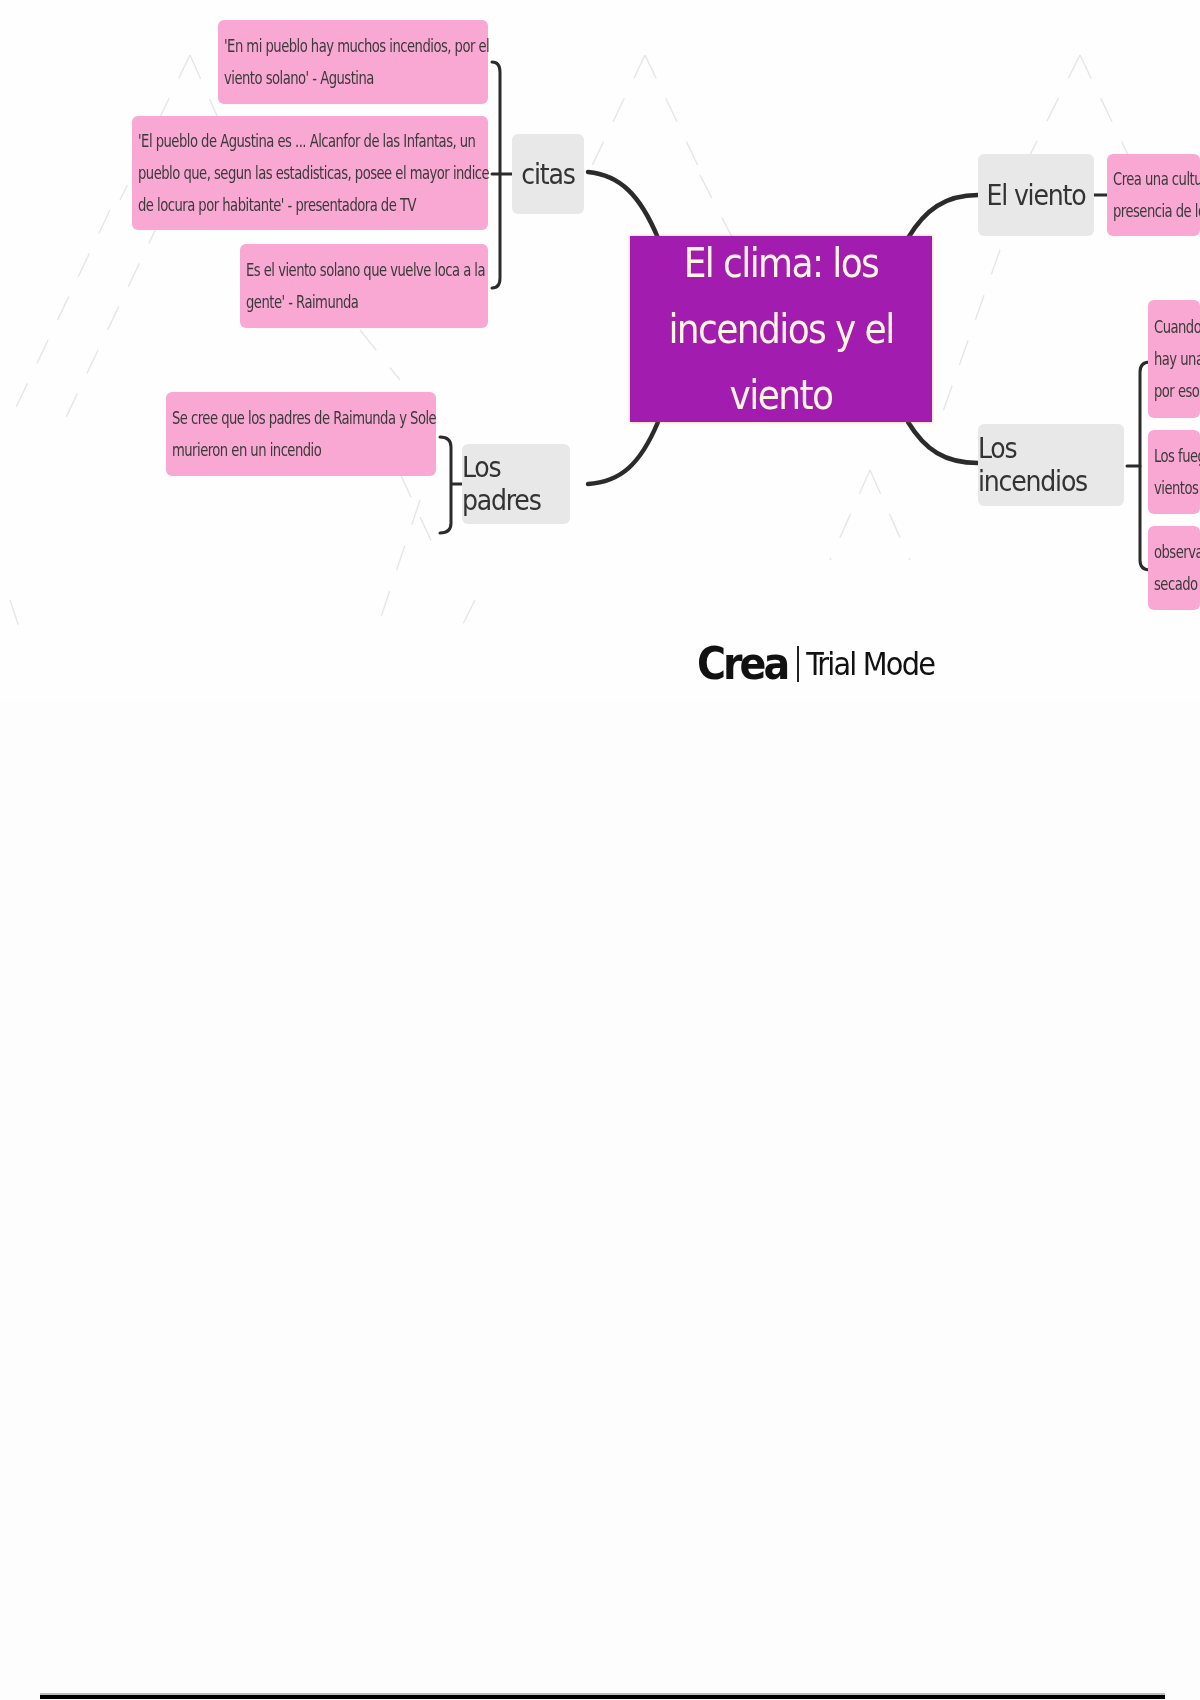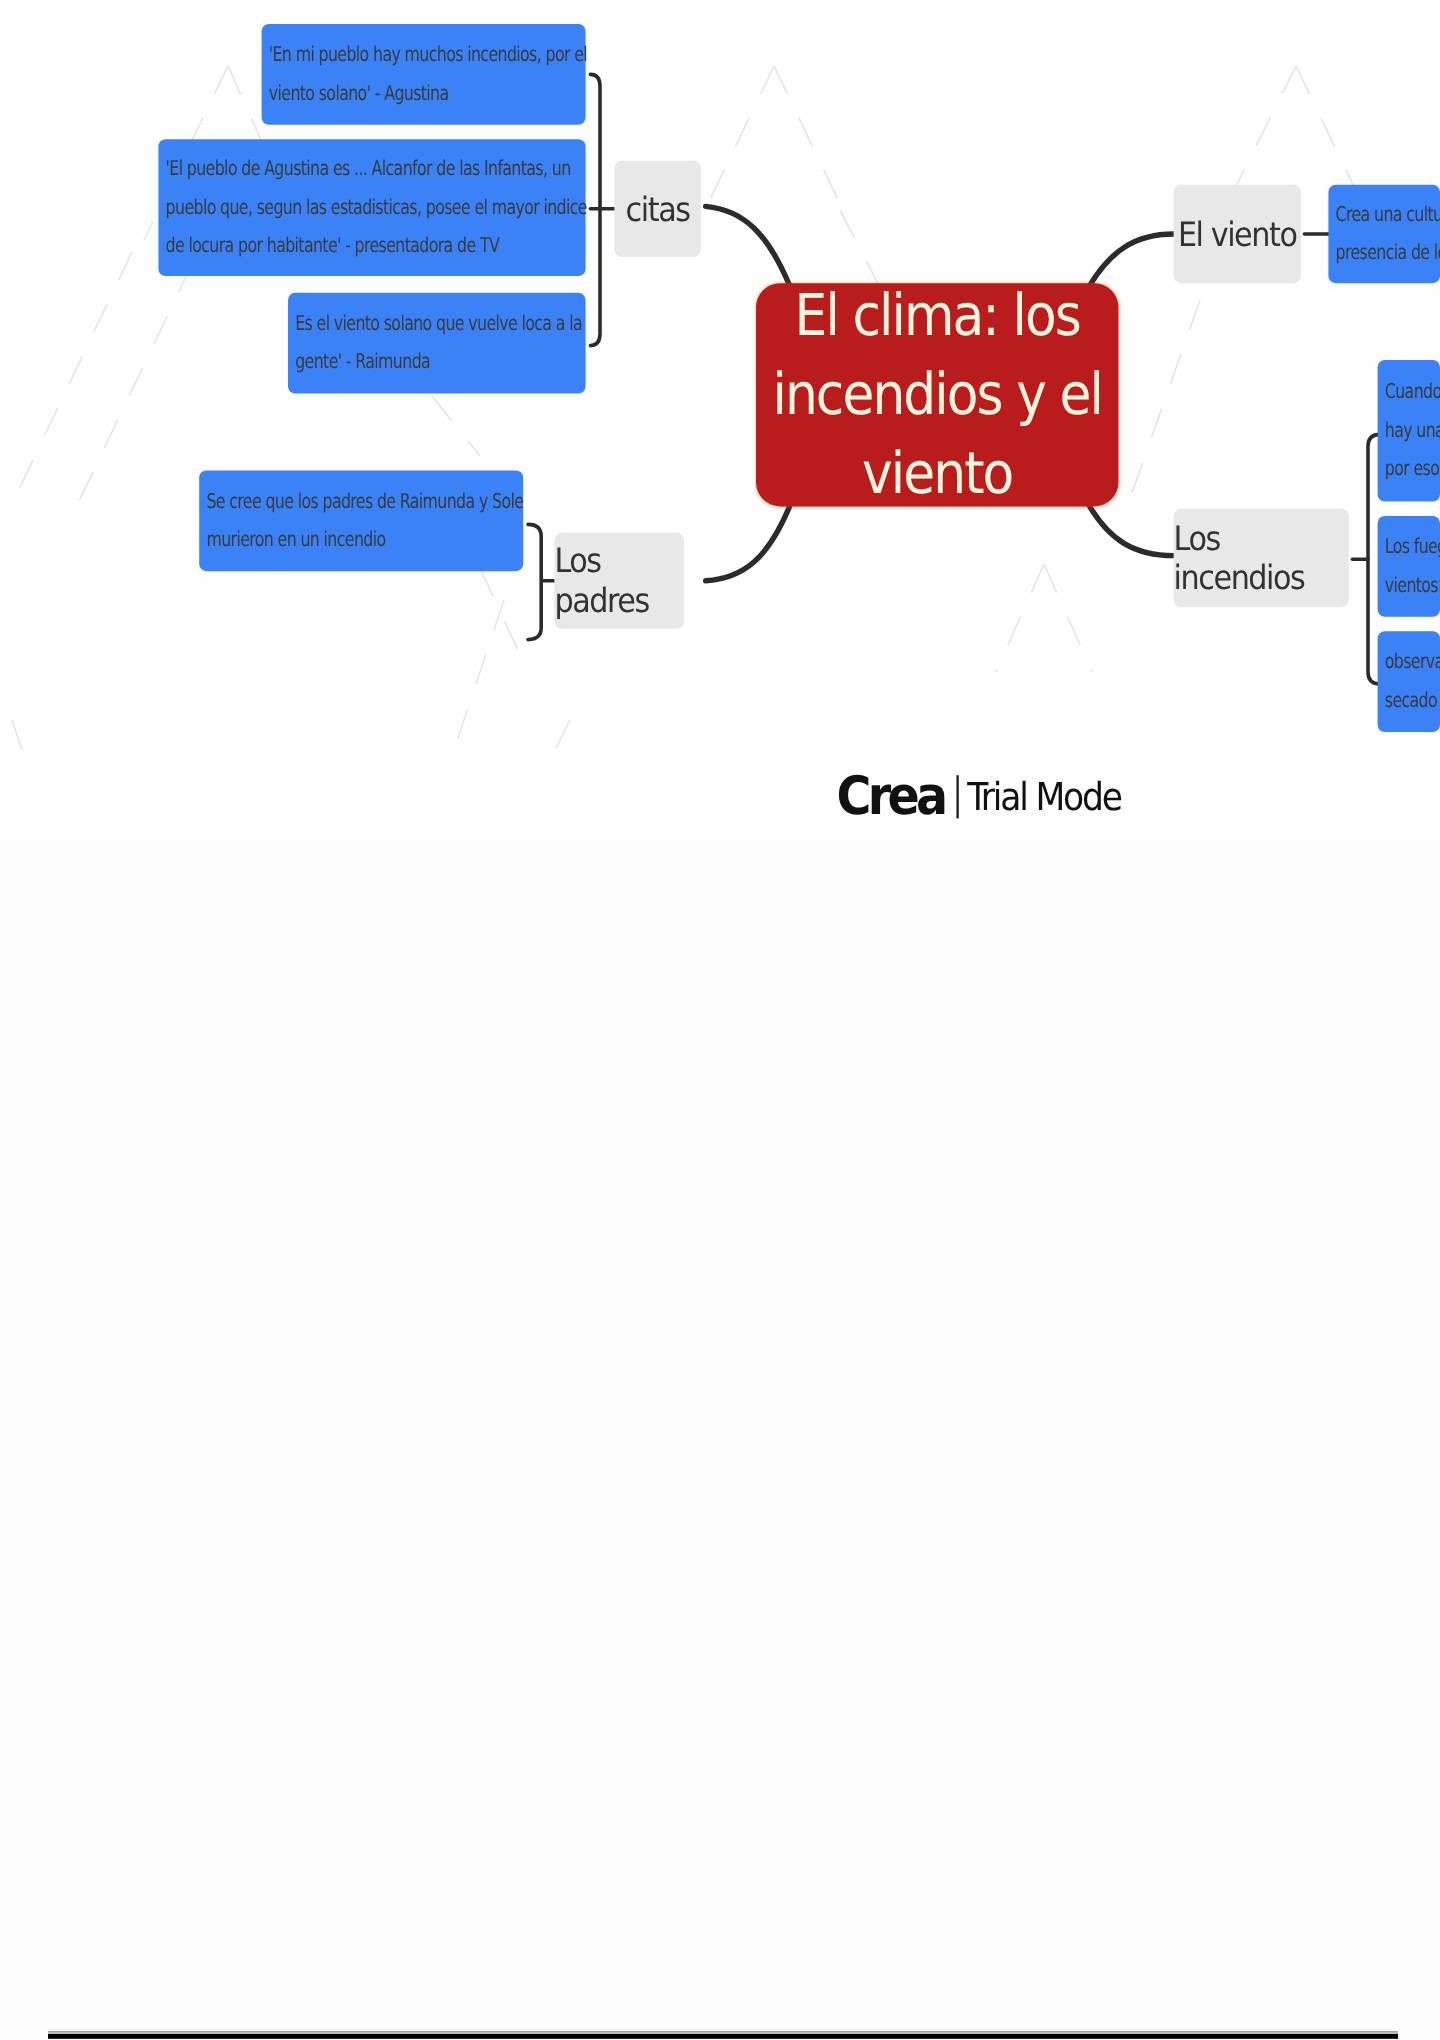"'En mi pueblo hay muchos" .leaf { background: #3b82f6 -> #f9a8d4 }
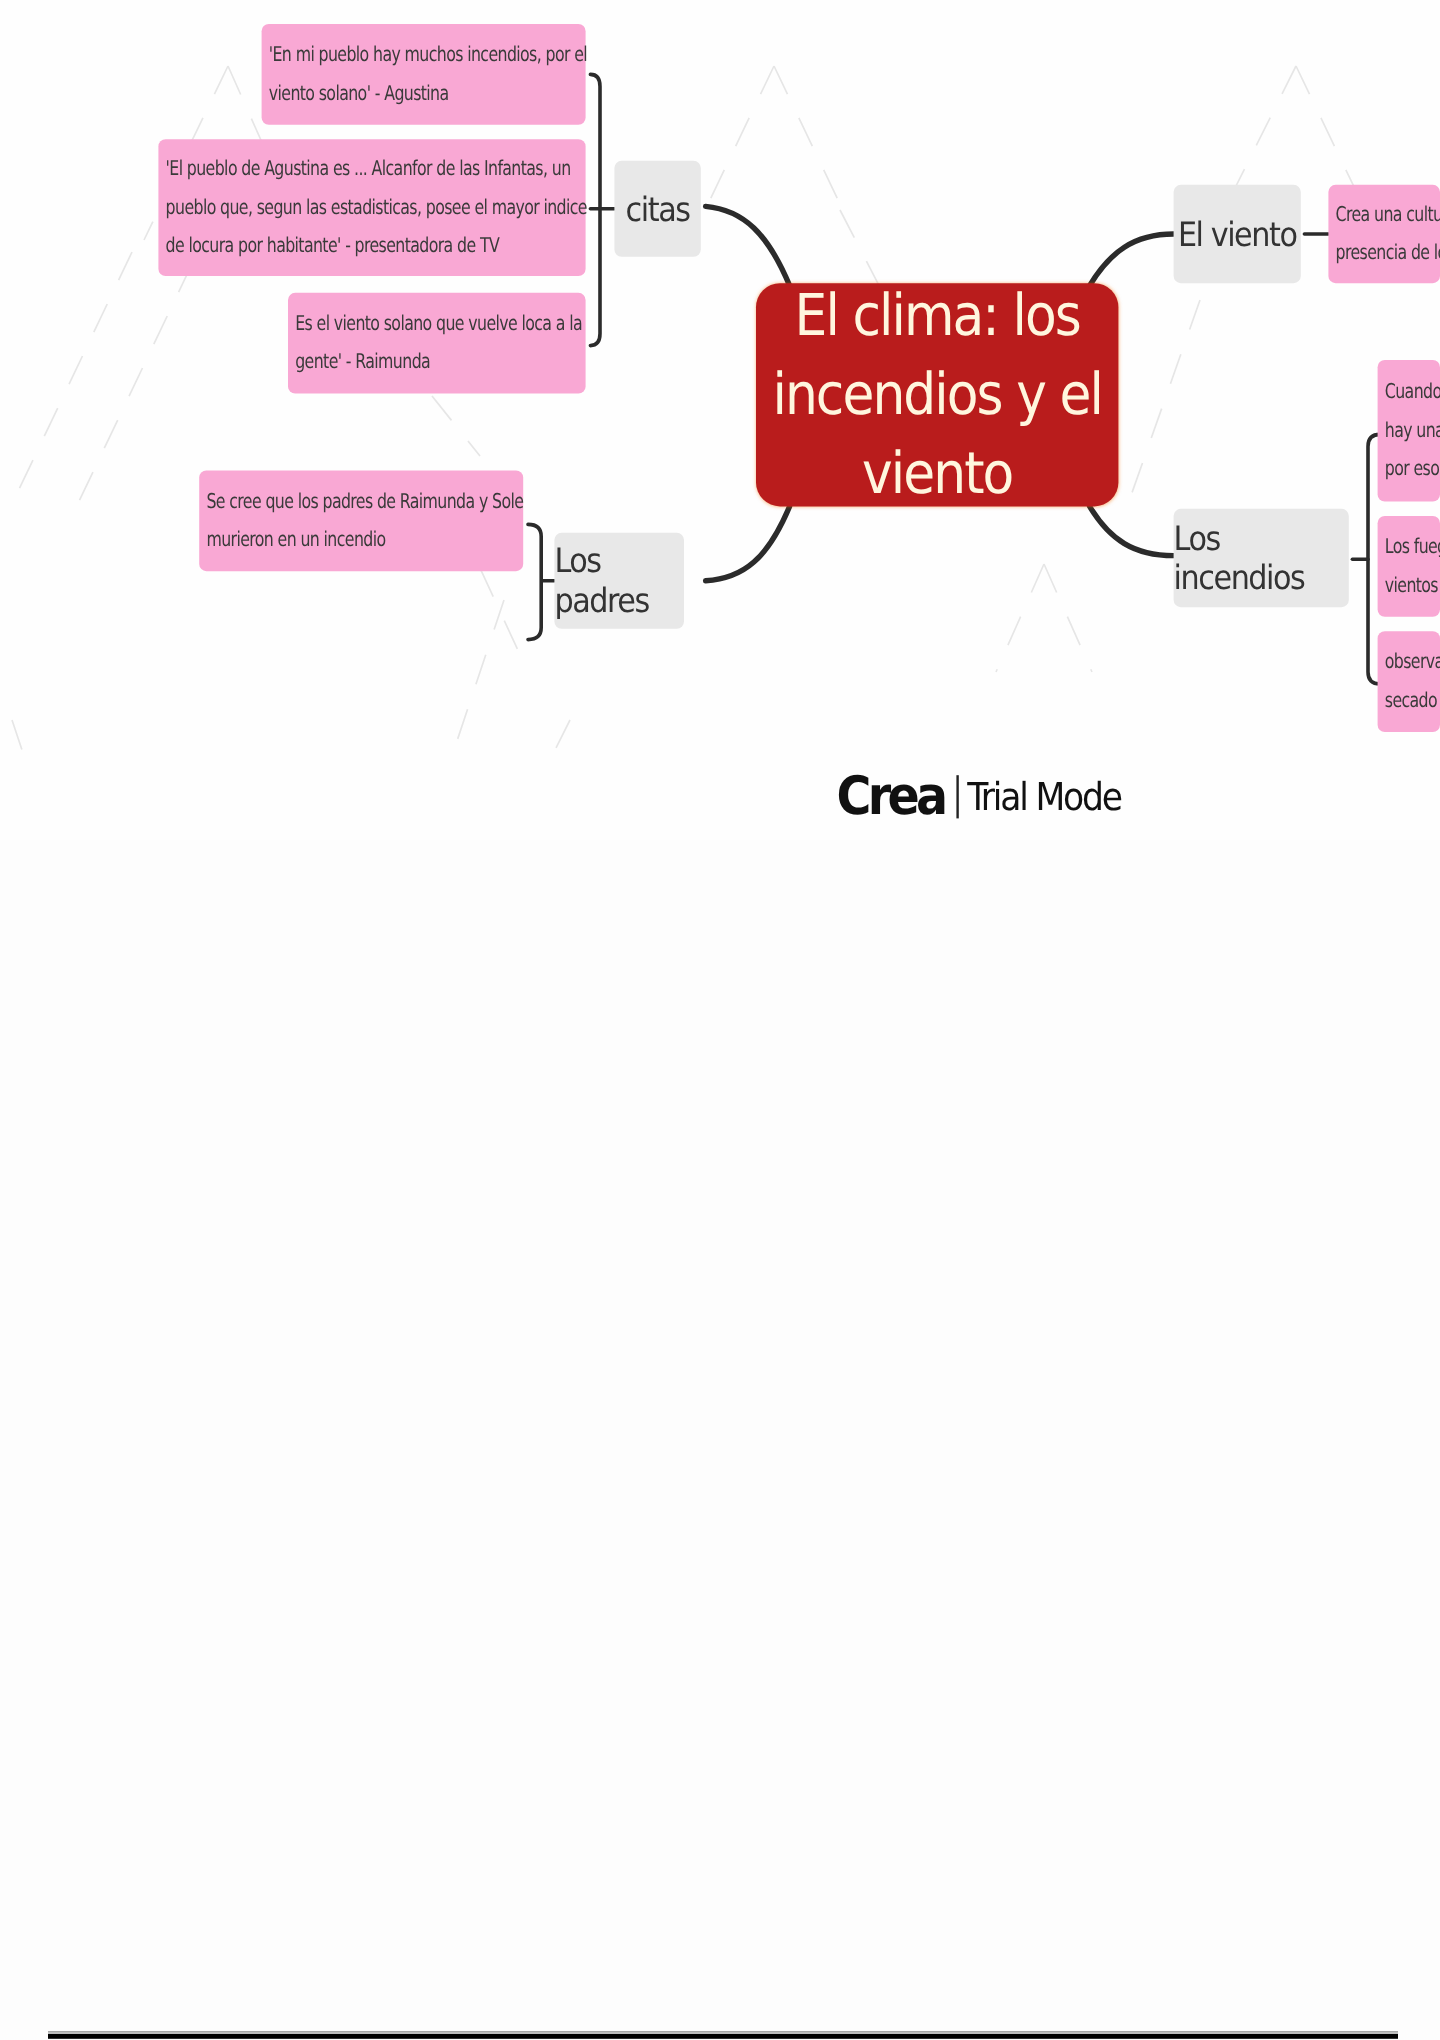"El viento" div.node { width: 106px -> 116px }
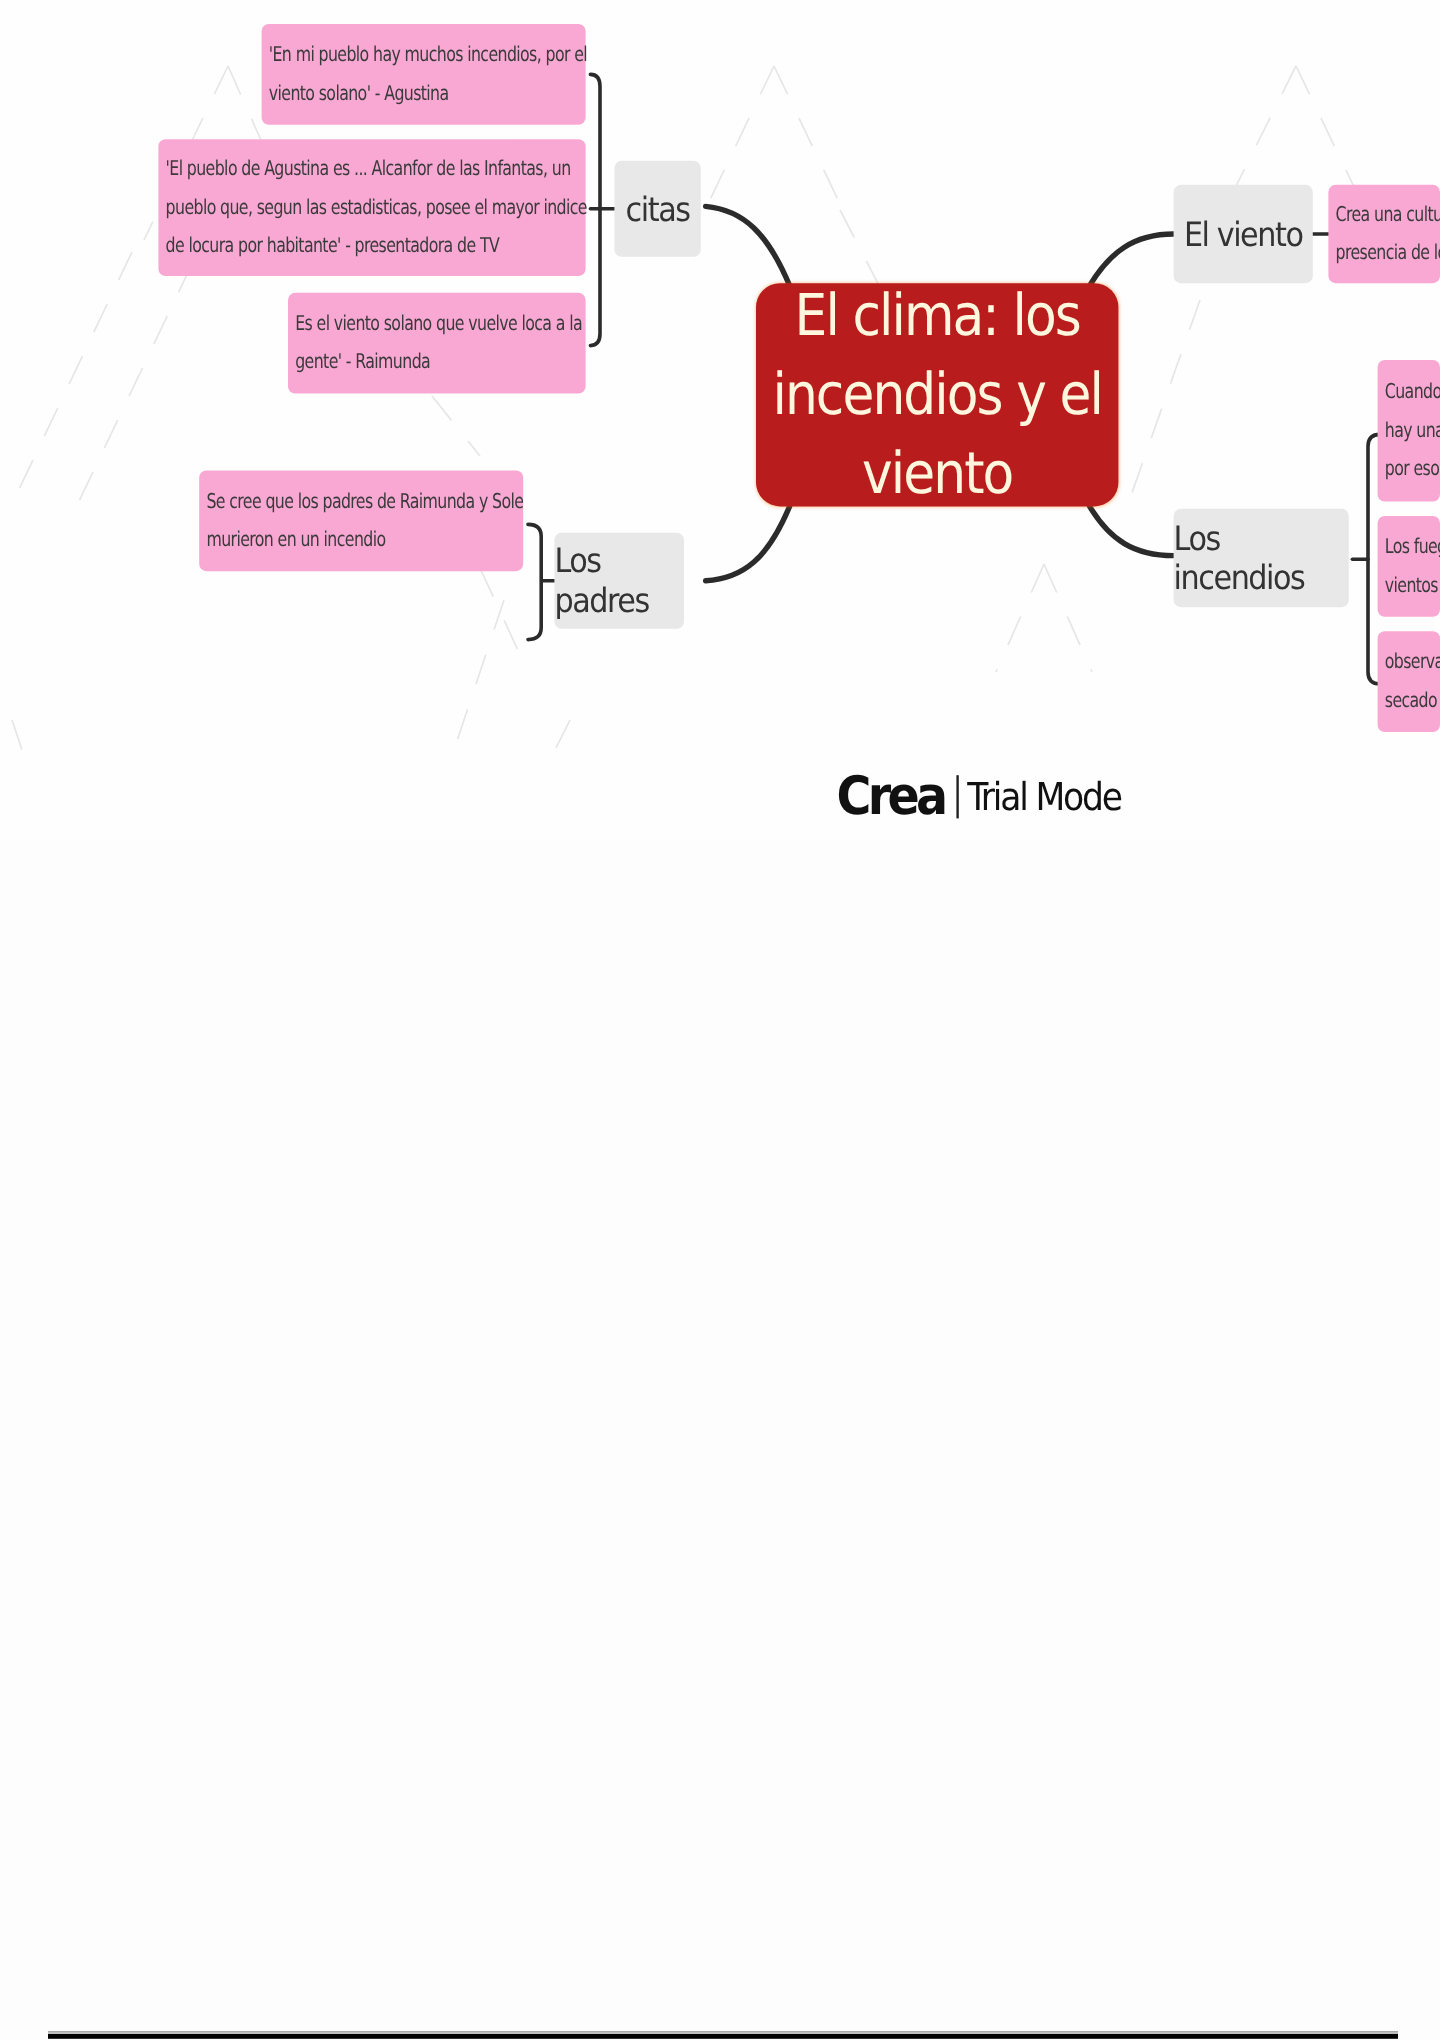"El clima: los" .central { background: #b91c1c -> #a21caf; border-radius: 20px -> 0; font-size: 48px -> 40px }
